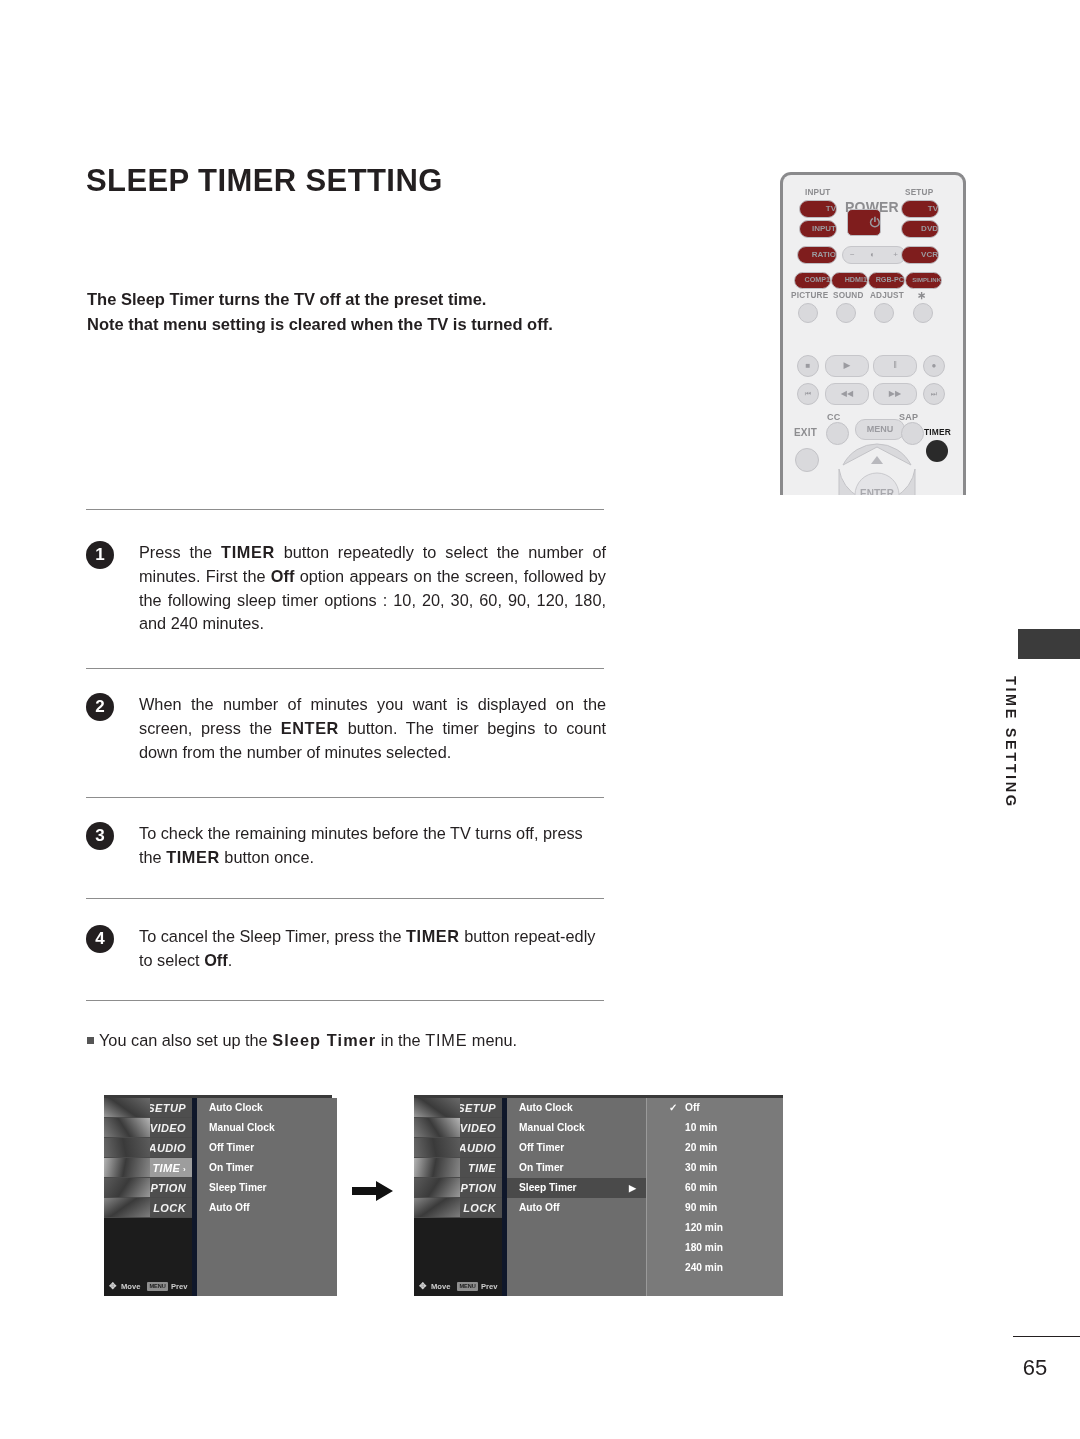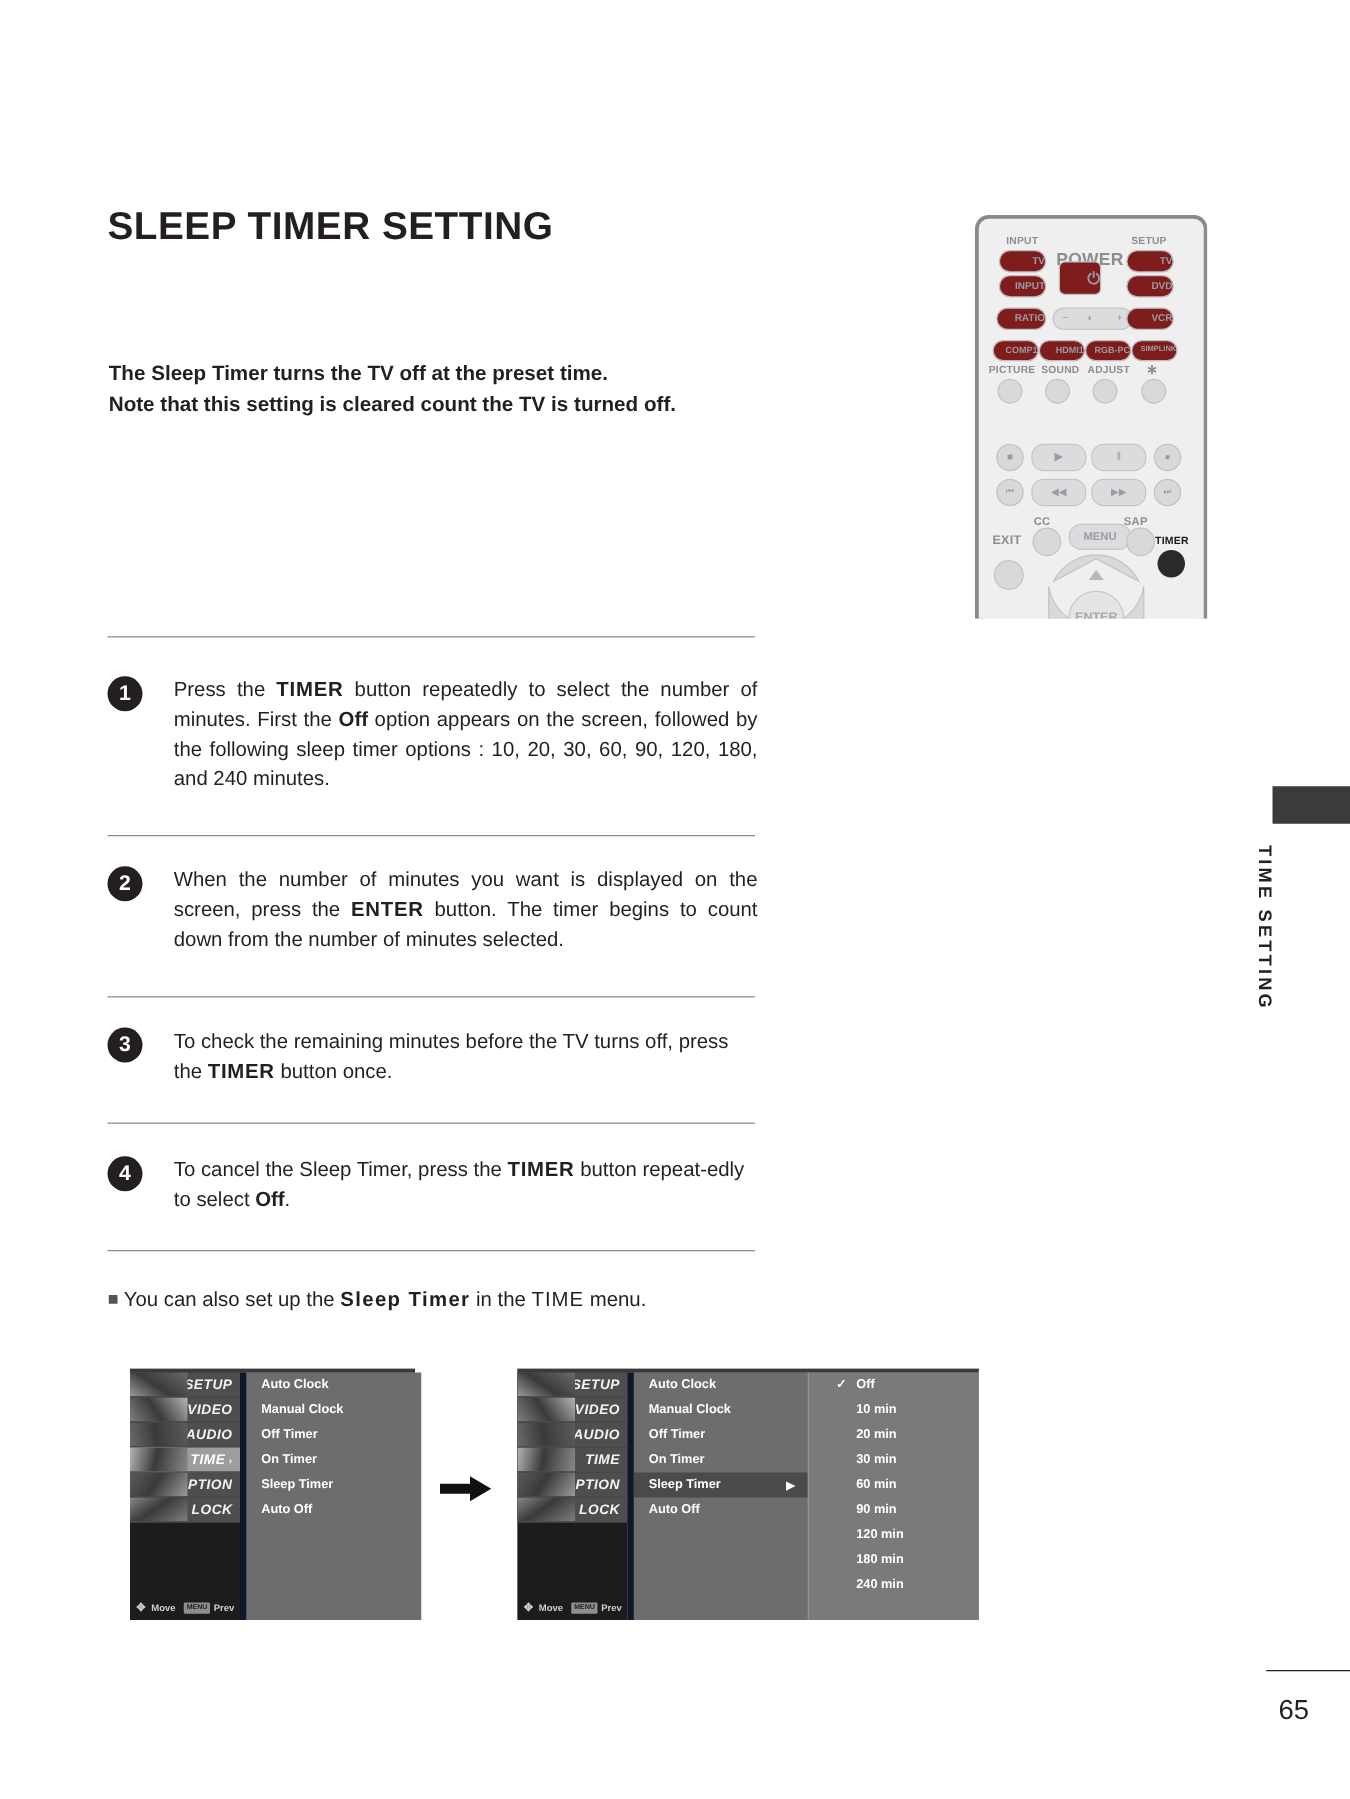"Note that this setting is" div { text: this setting is cleared count -> menu setting is cleared when }
